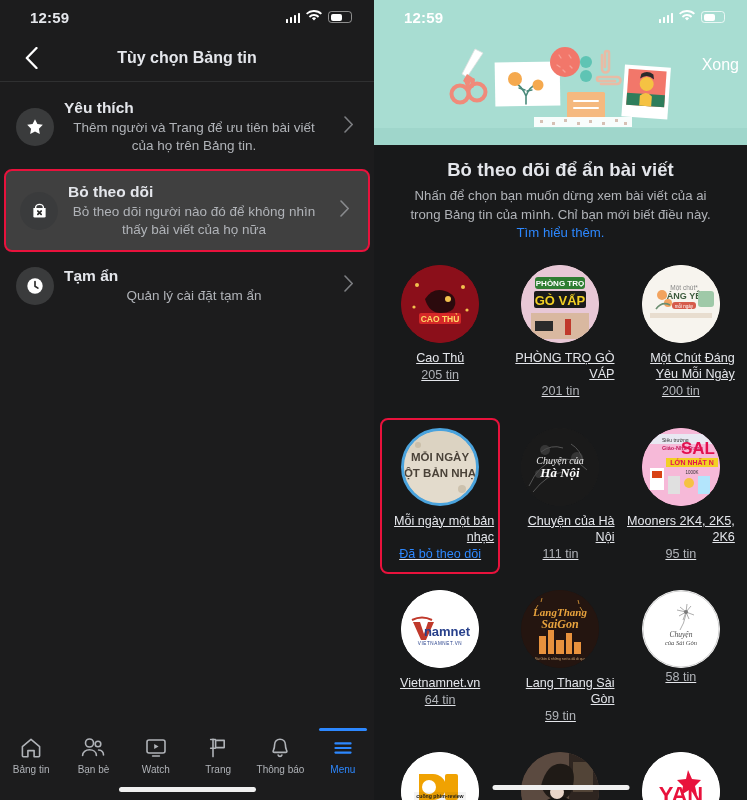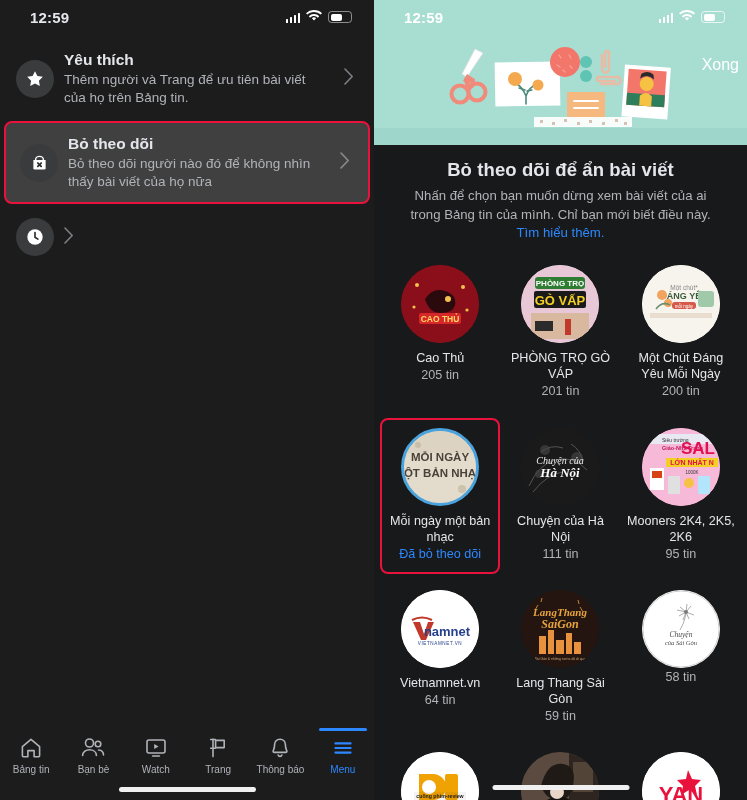"Tùy chọn Bảng tin" div.l-header { html: none -> <div> <div> <svg> <path></path> </svg> </div> <div>Tùy chọn Bảng tin</div> </div> }
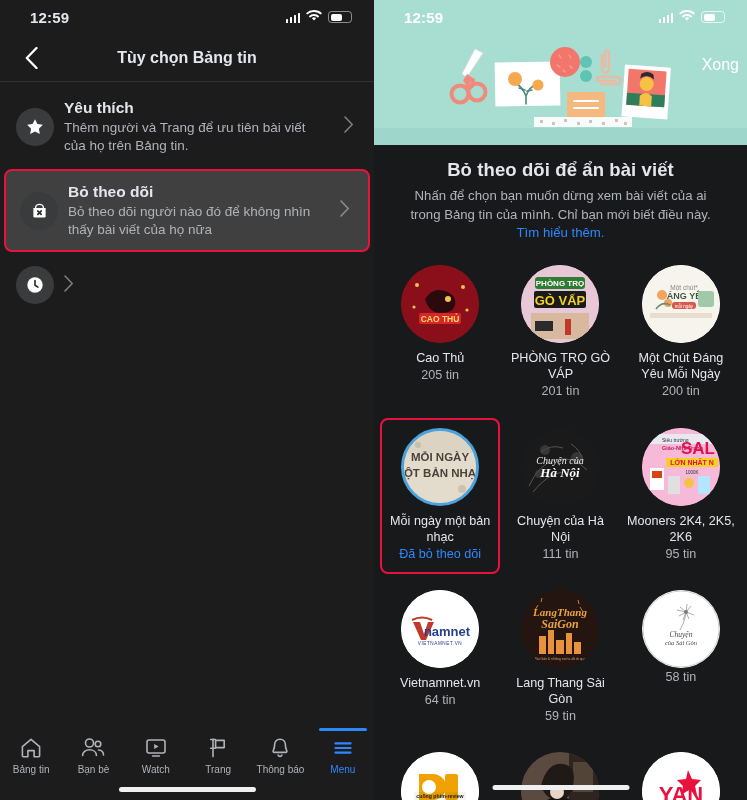"Thêm người và Trang để" .l-desc { text-align: none -> center }
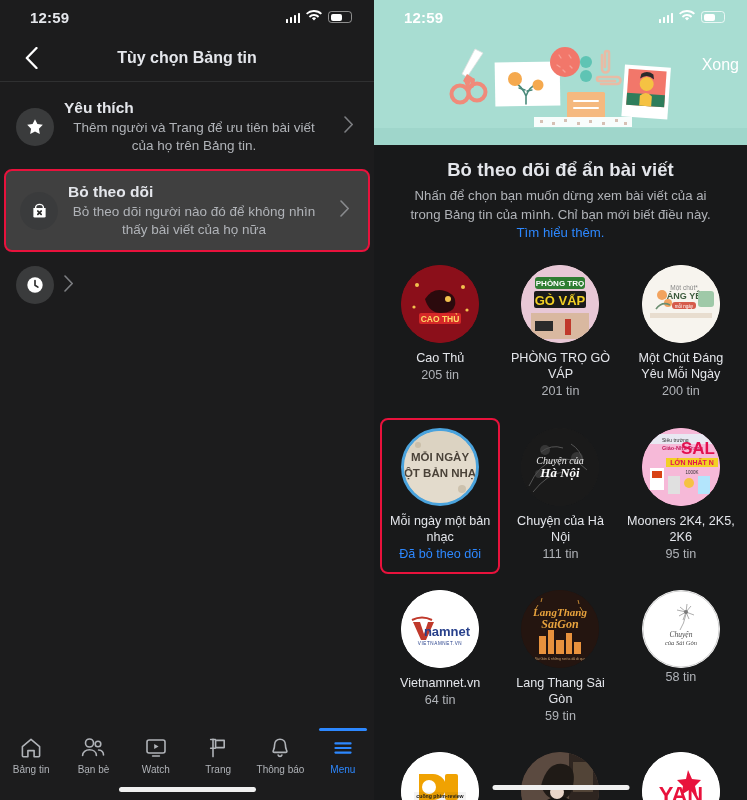"Tạm ẩn" div.l-texts { html: none -> <div> <div>Tạm ẩn</div> <div>Quản lý cài đặt tạm ẩn</div> </div> }
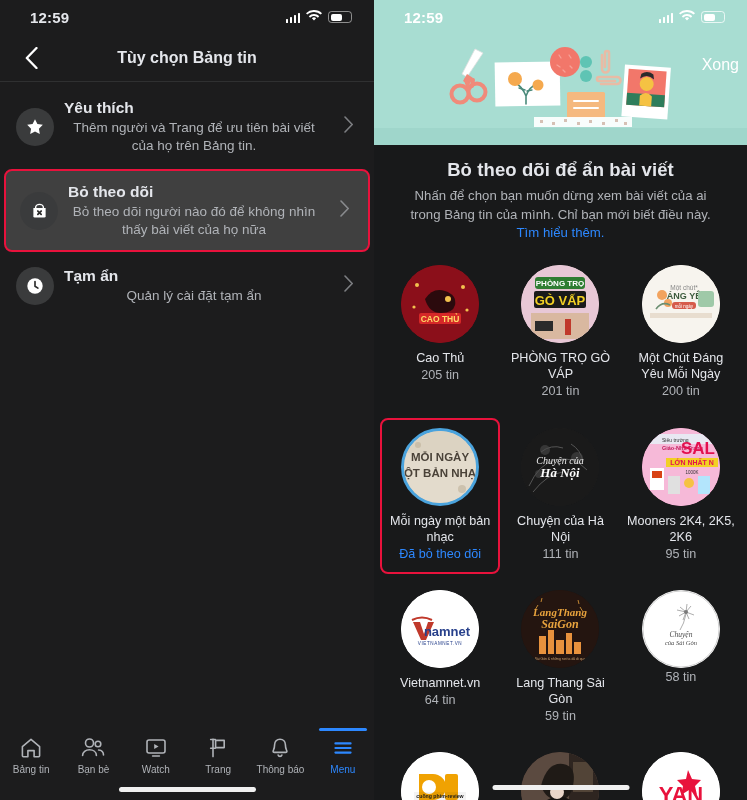"PHÒNG TRỌ" .r-cell { text-align: center -> right; text-decoration: none -> underline }
